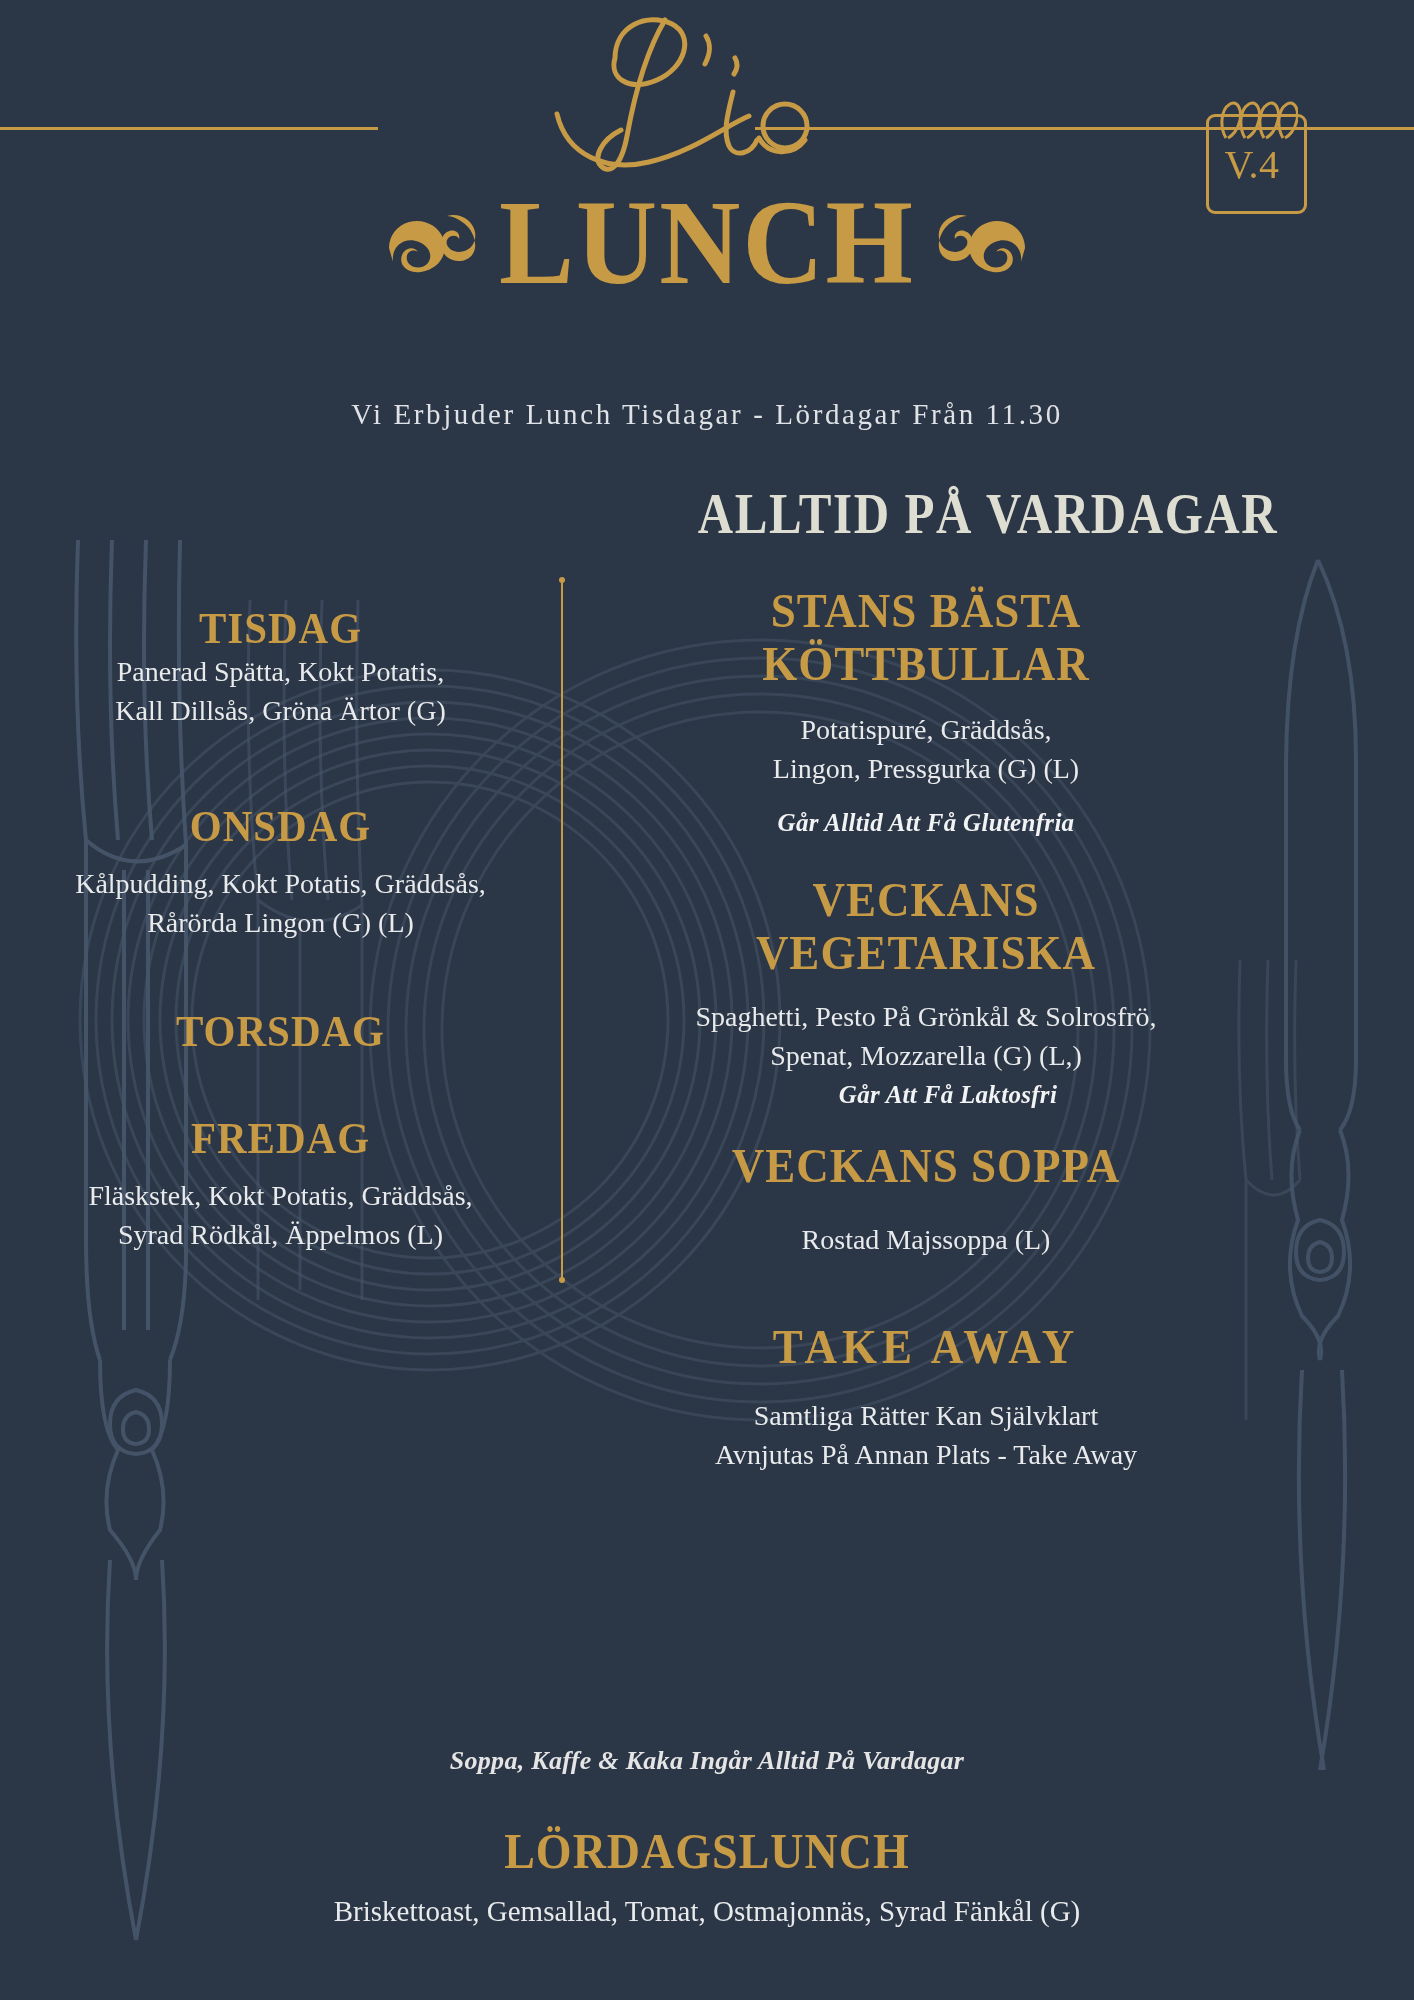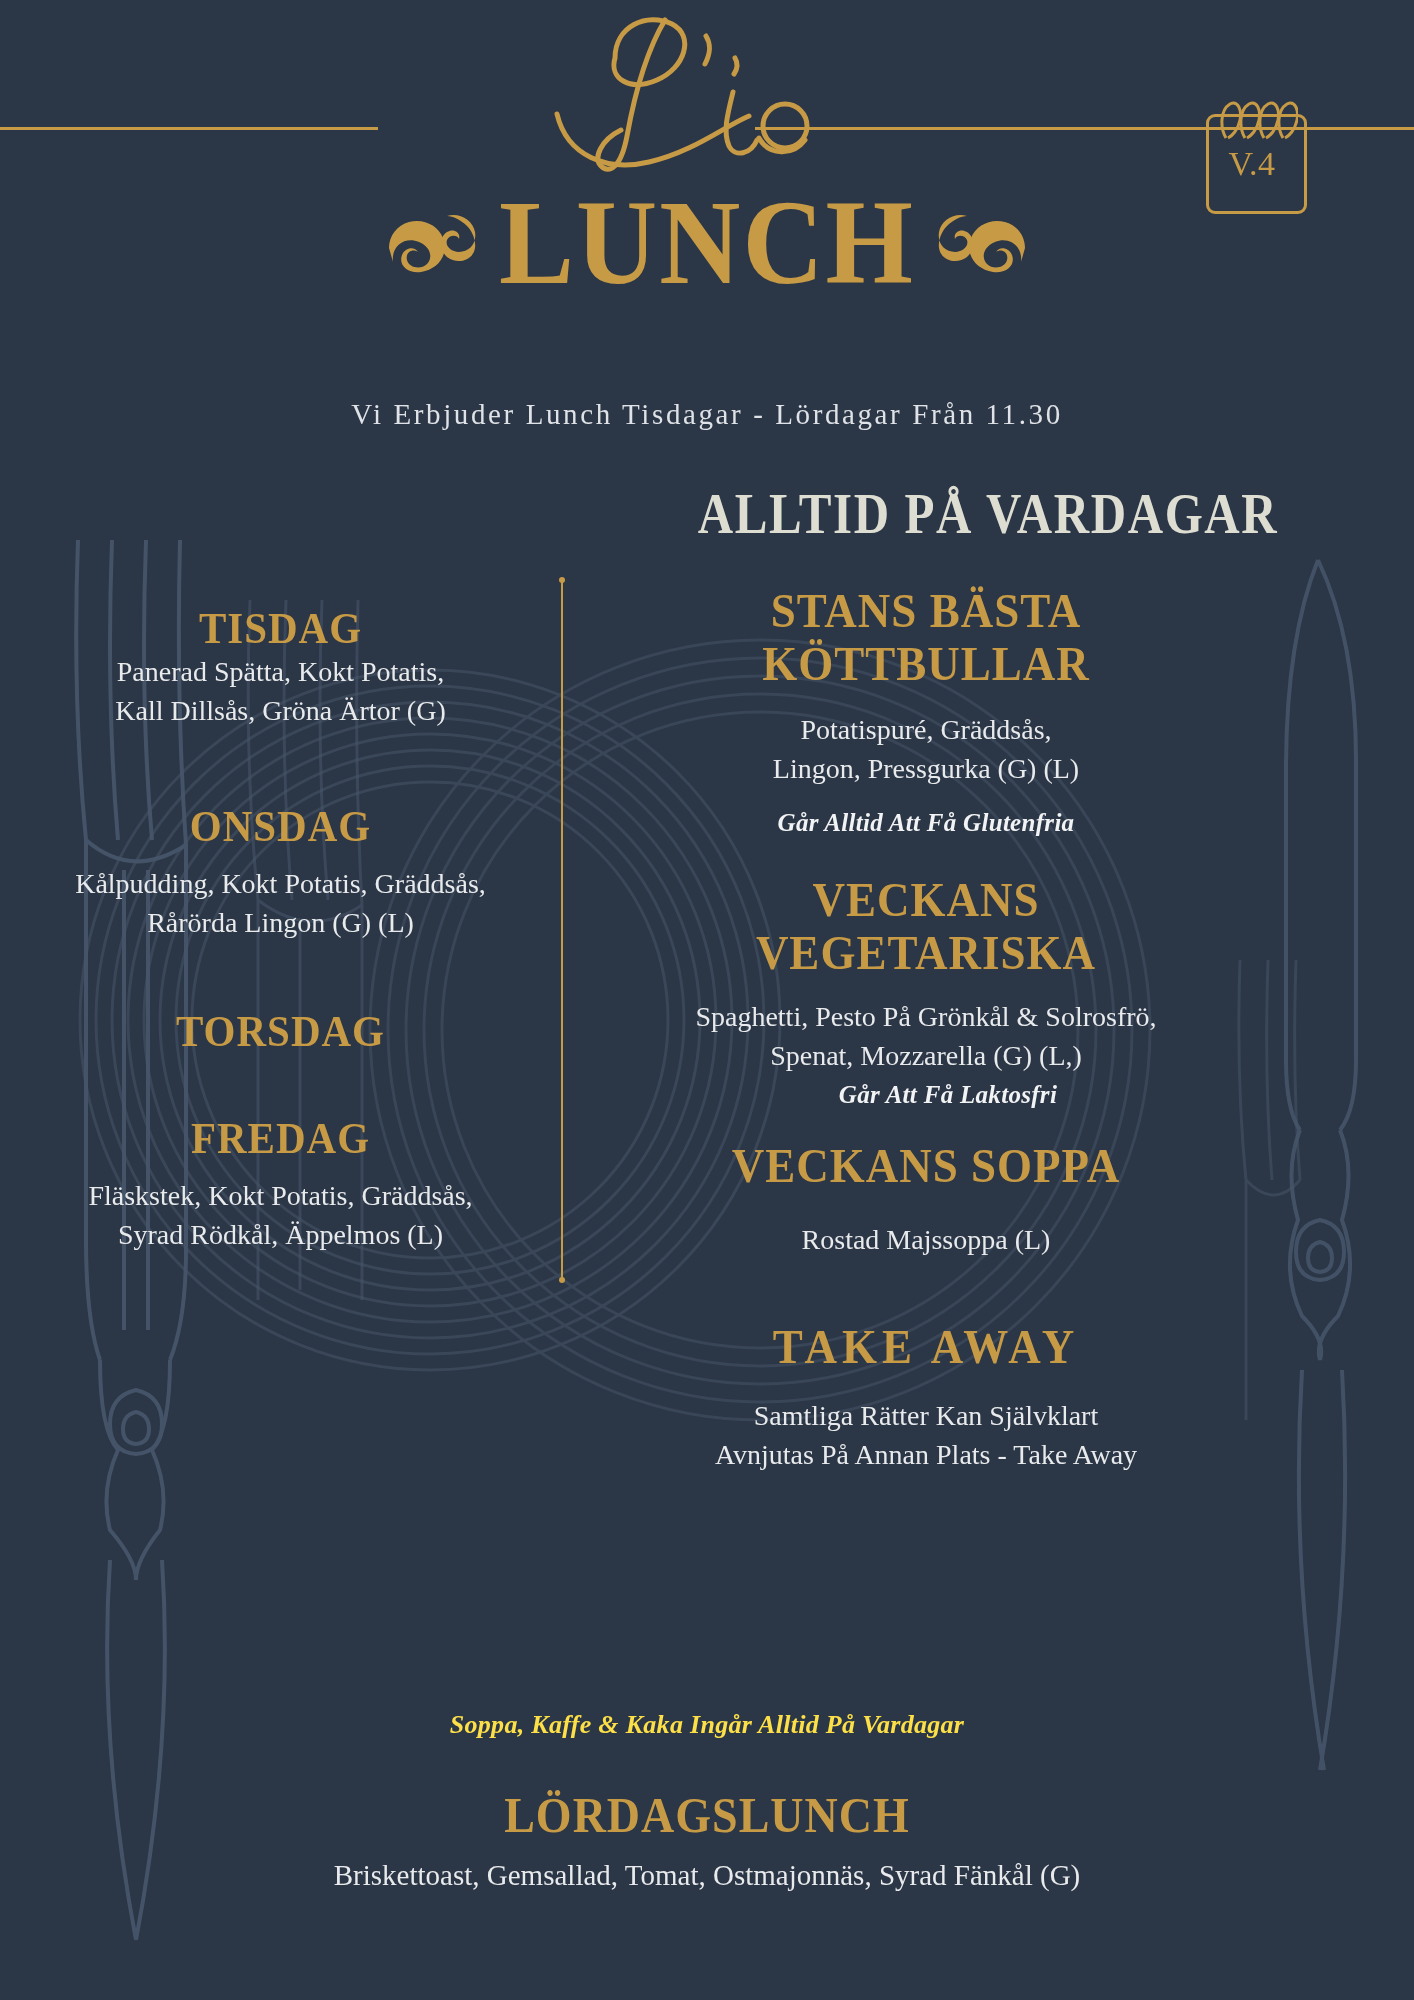"V.4" .notepad-label { font-size: 34px -> 40px }
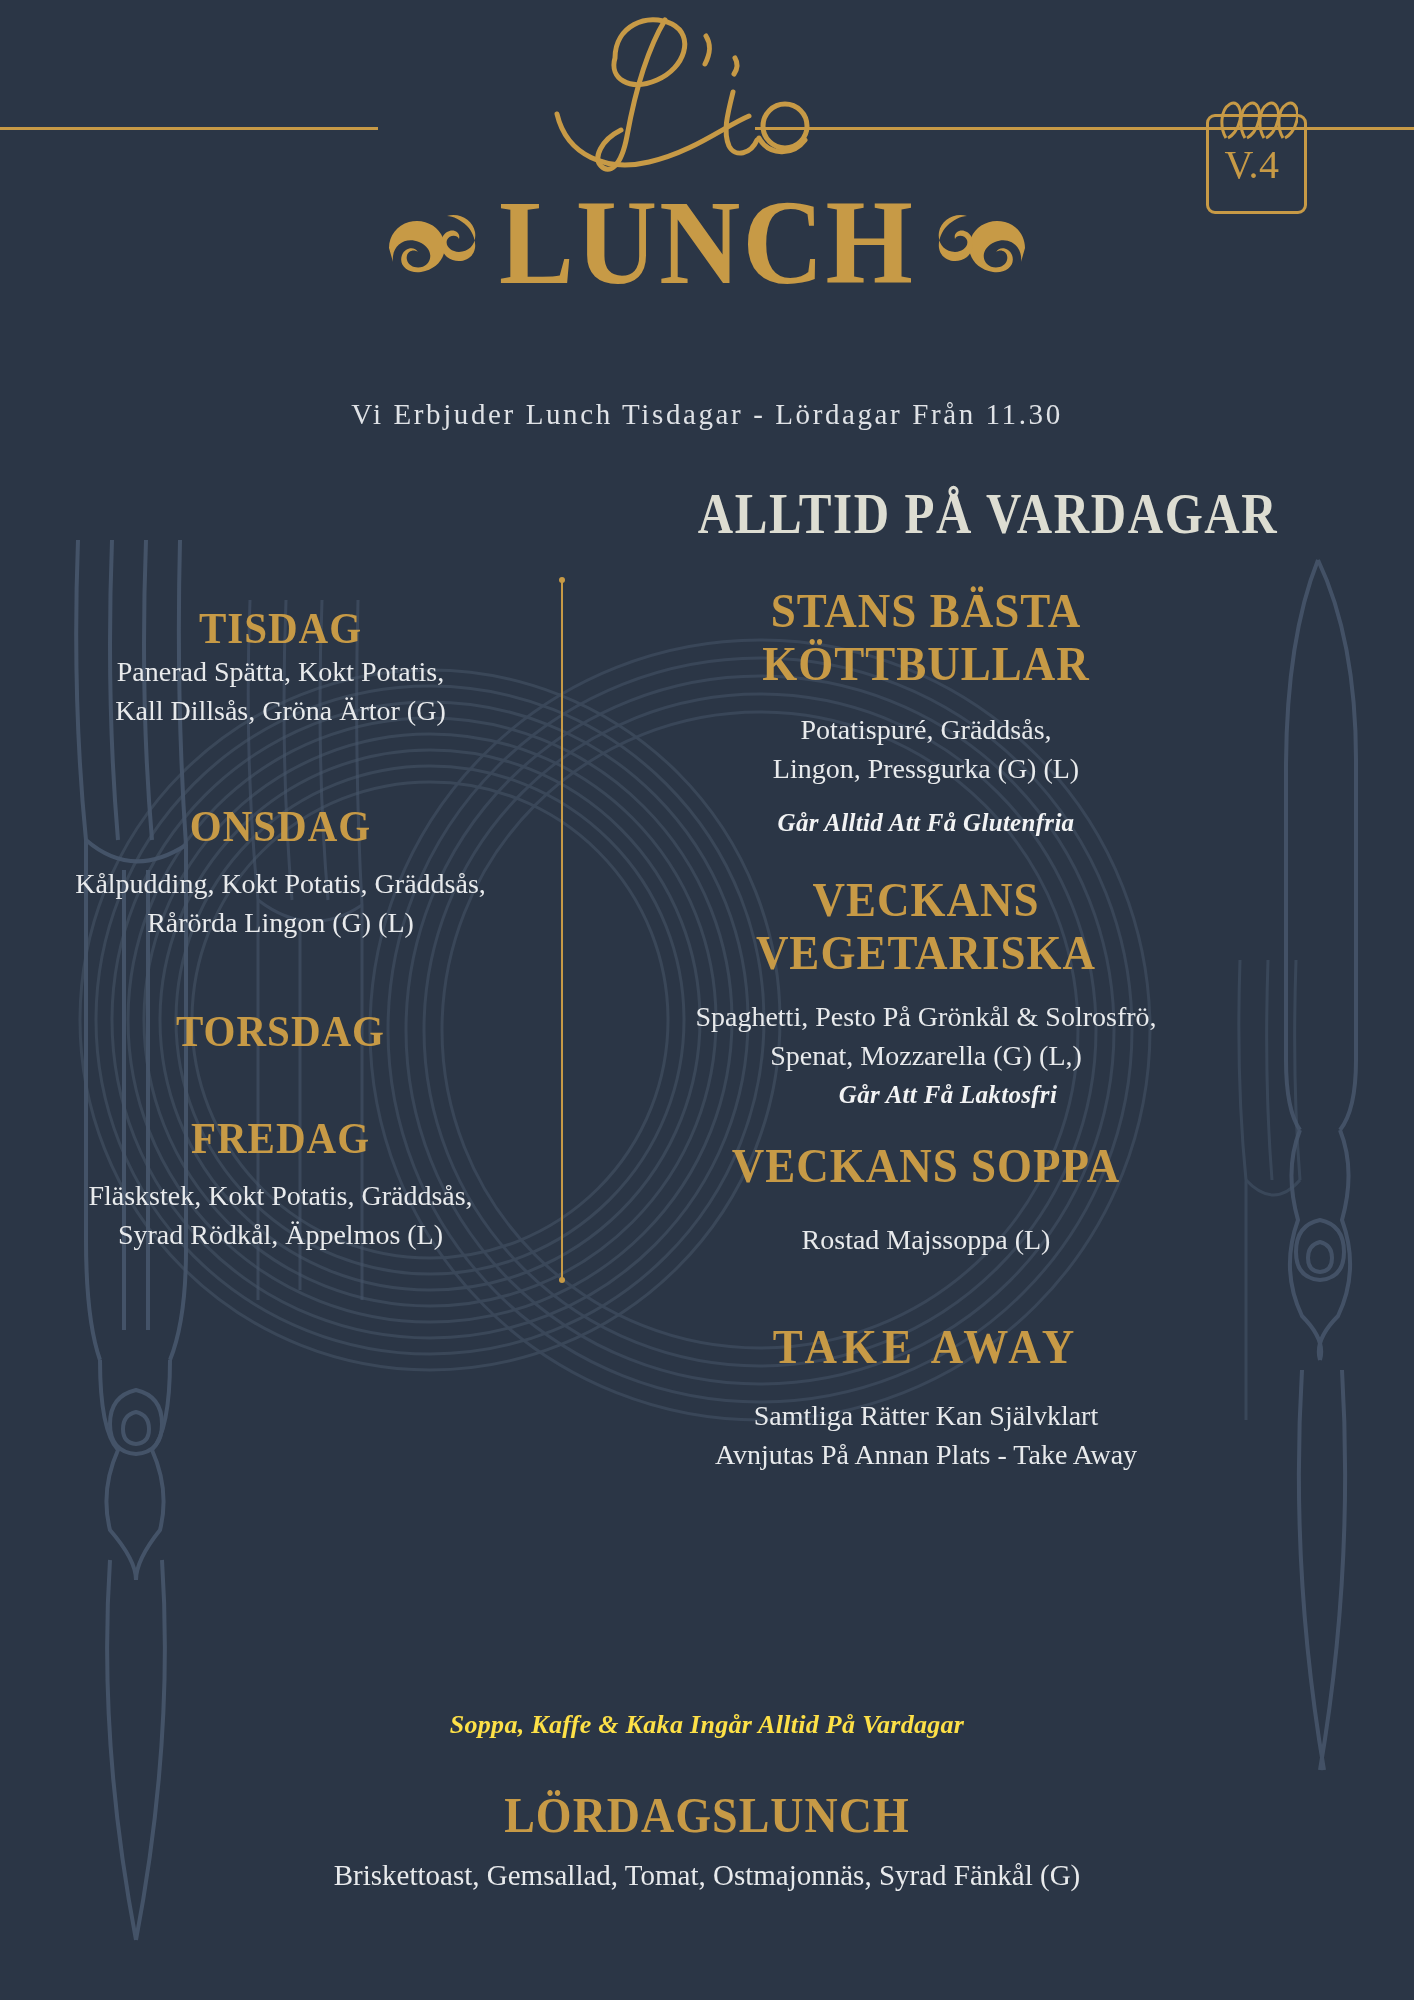"Soppa, Kaffe & Kaka Ingår" .footer-note { color: #fde047 -> #e5e5e5; margin-top: none -> 36px }
